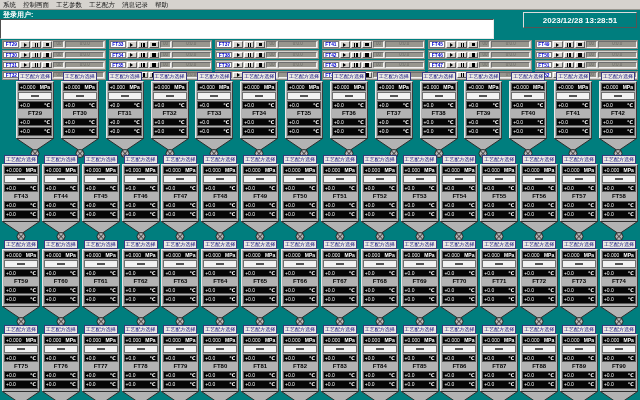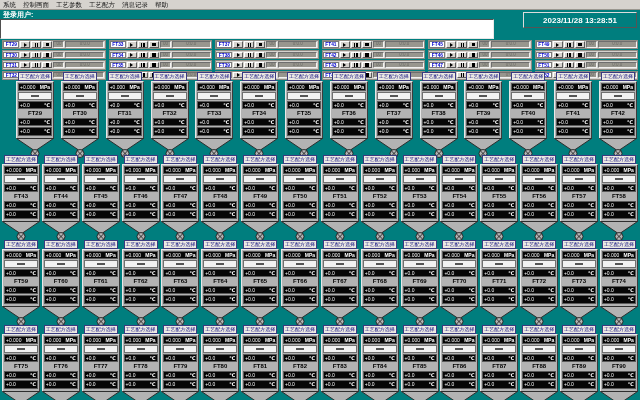"2023/11/28 13:28:51" span { text: 2023/11/28 -> 2023/12/28 }
